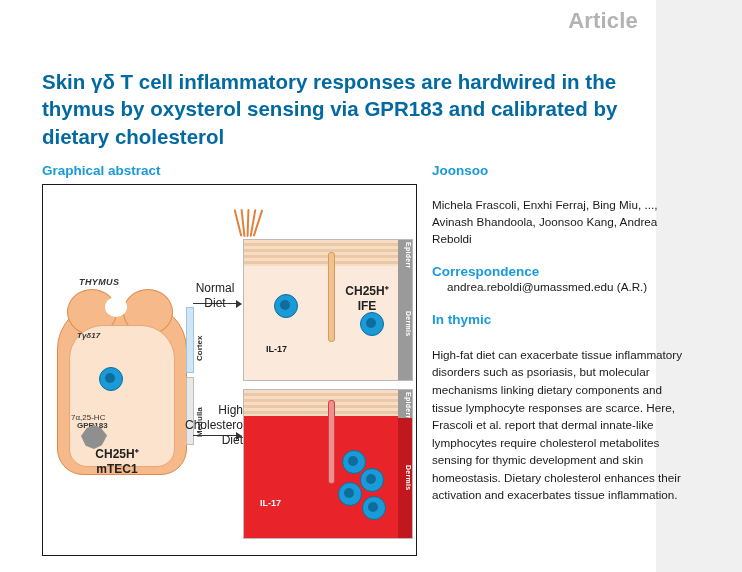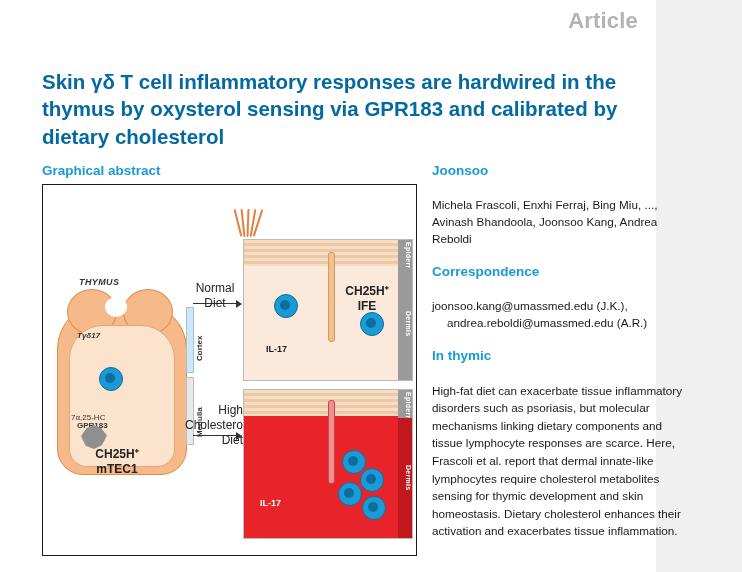"joonsoo.kang@umassmed.edu (J.K.)," div.body-text { html: <div>joonsoo.kang@umassmed.edu (J.K.),</div> -> none }
